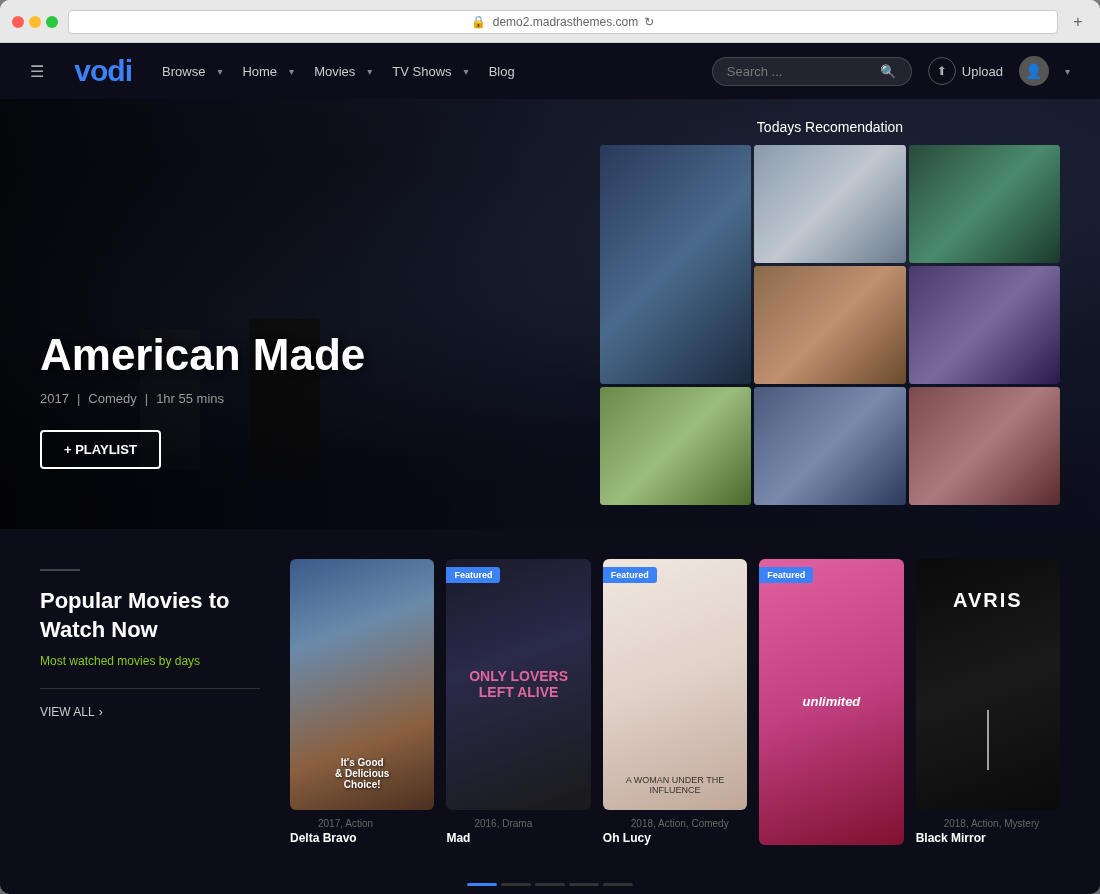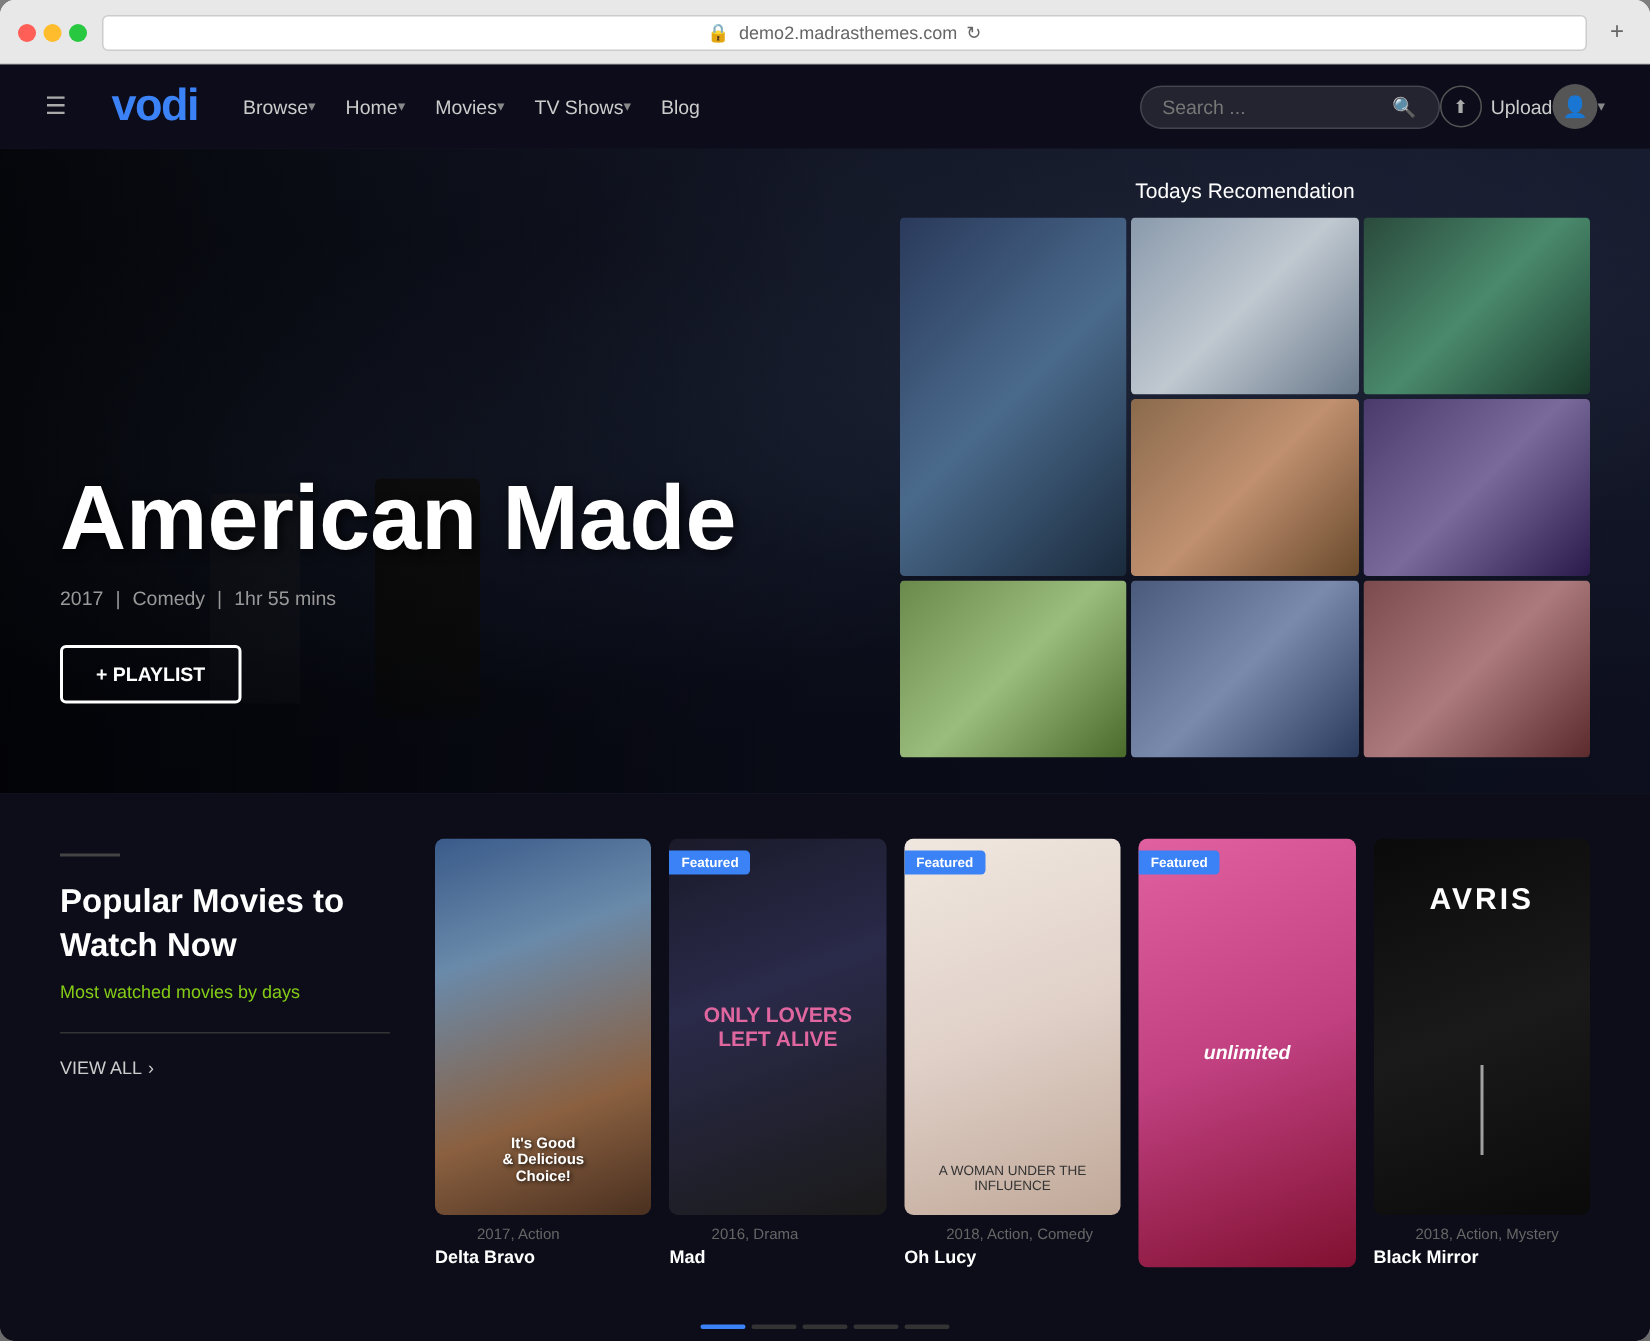"Browse" .nav-link { gap: 0 -> 12px }
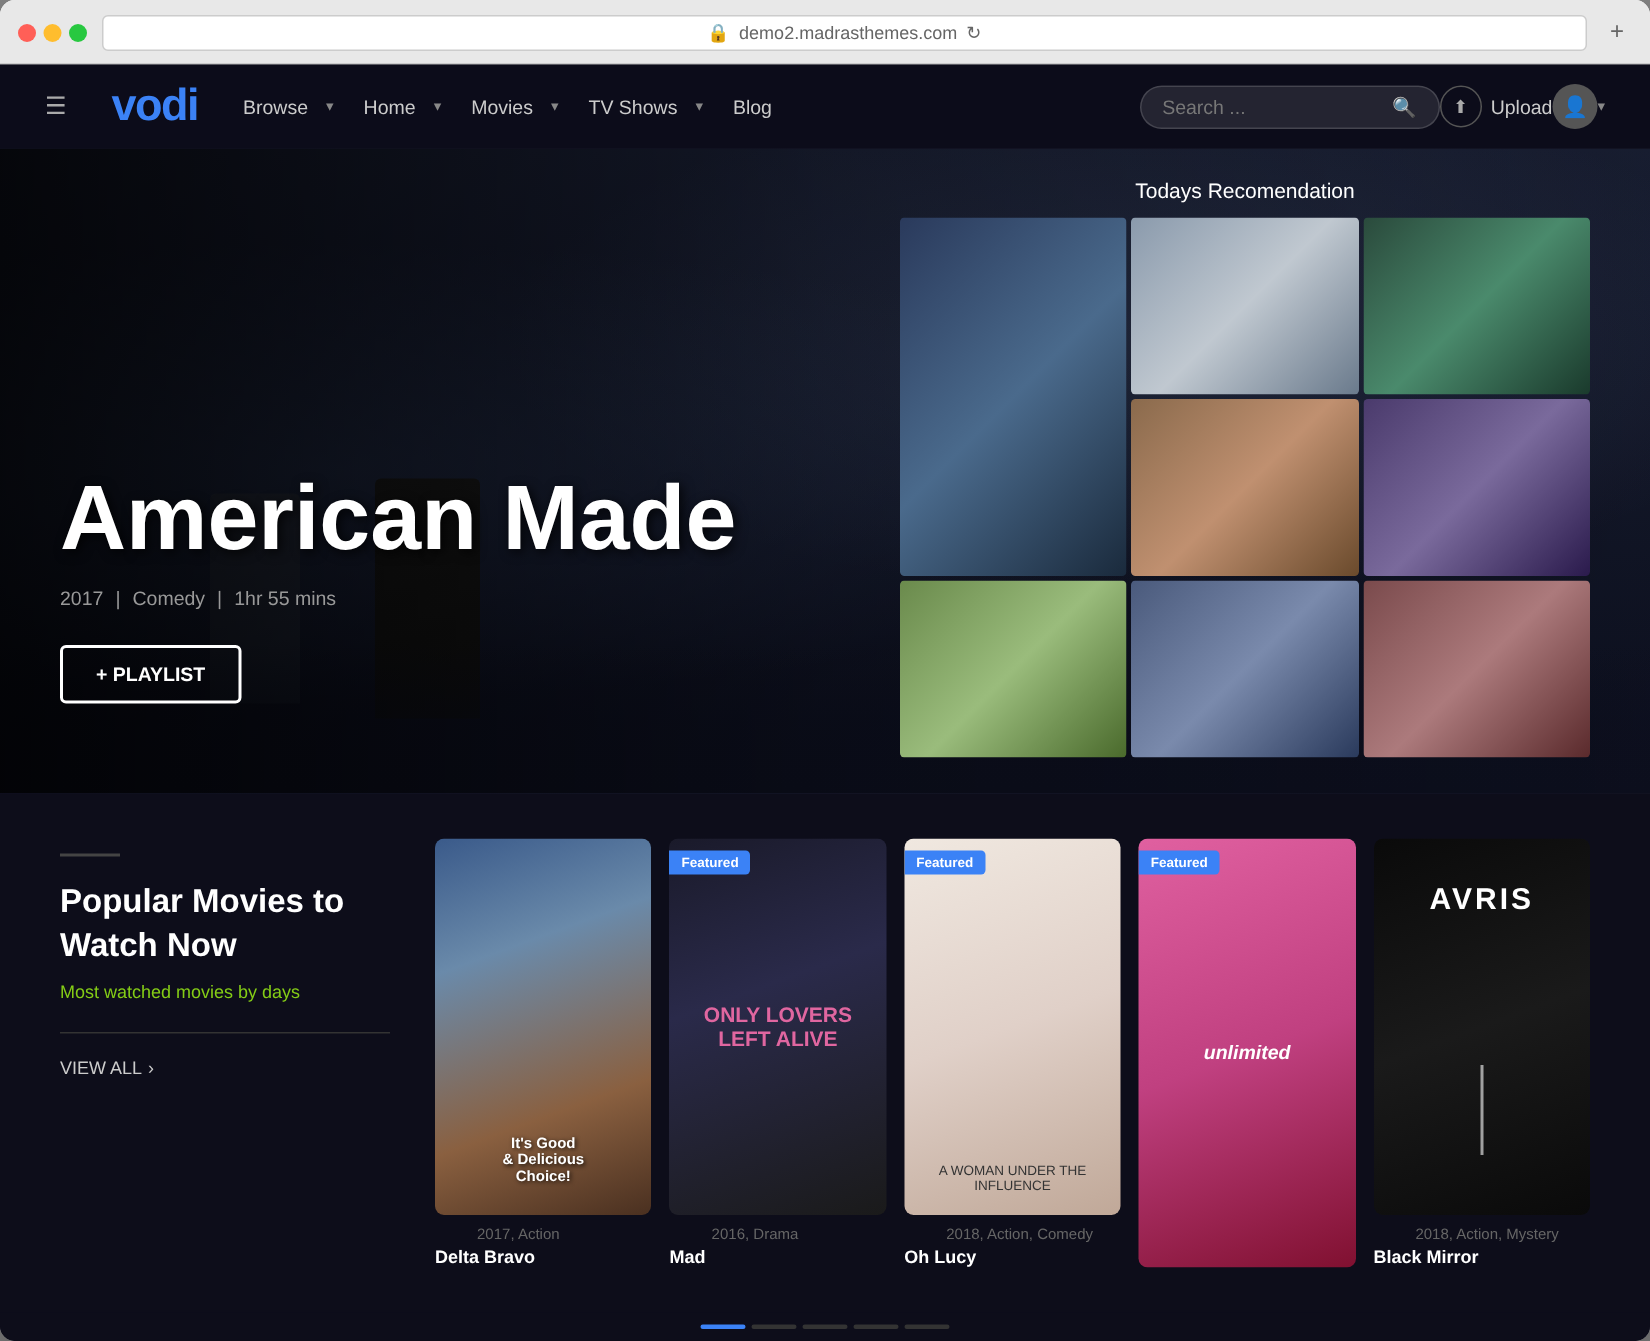"Search ..." .nav-right { gap: none -> 16px }
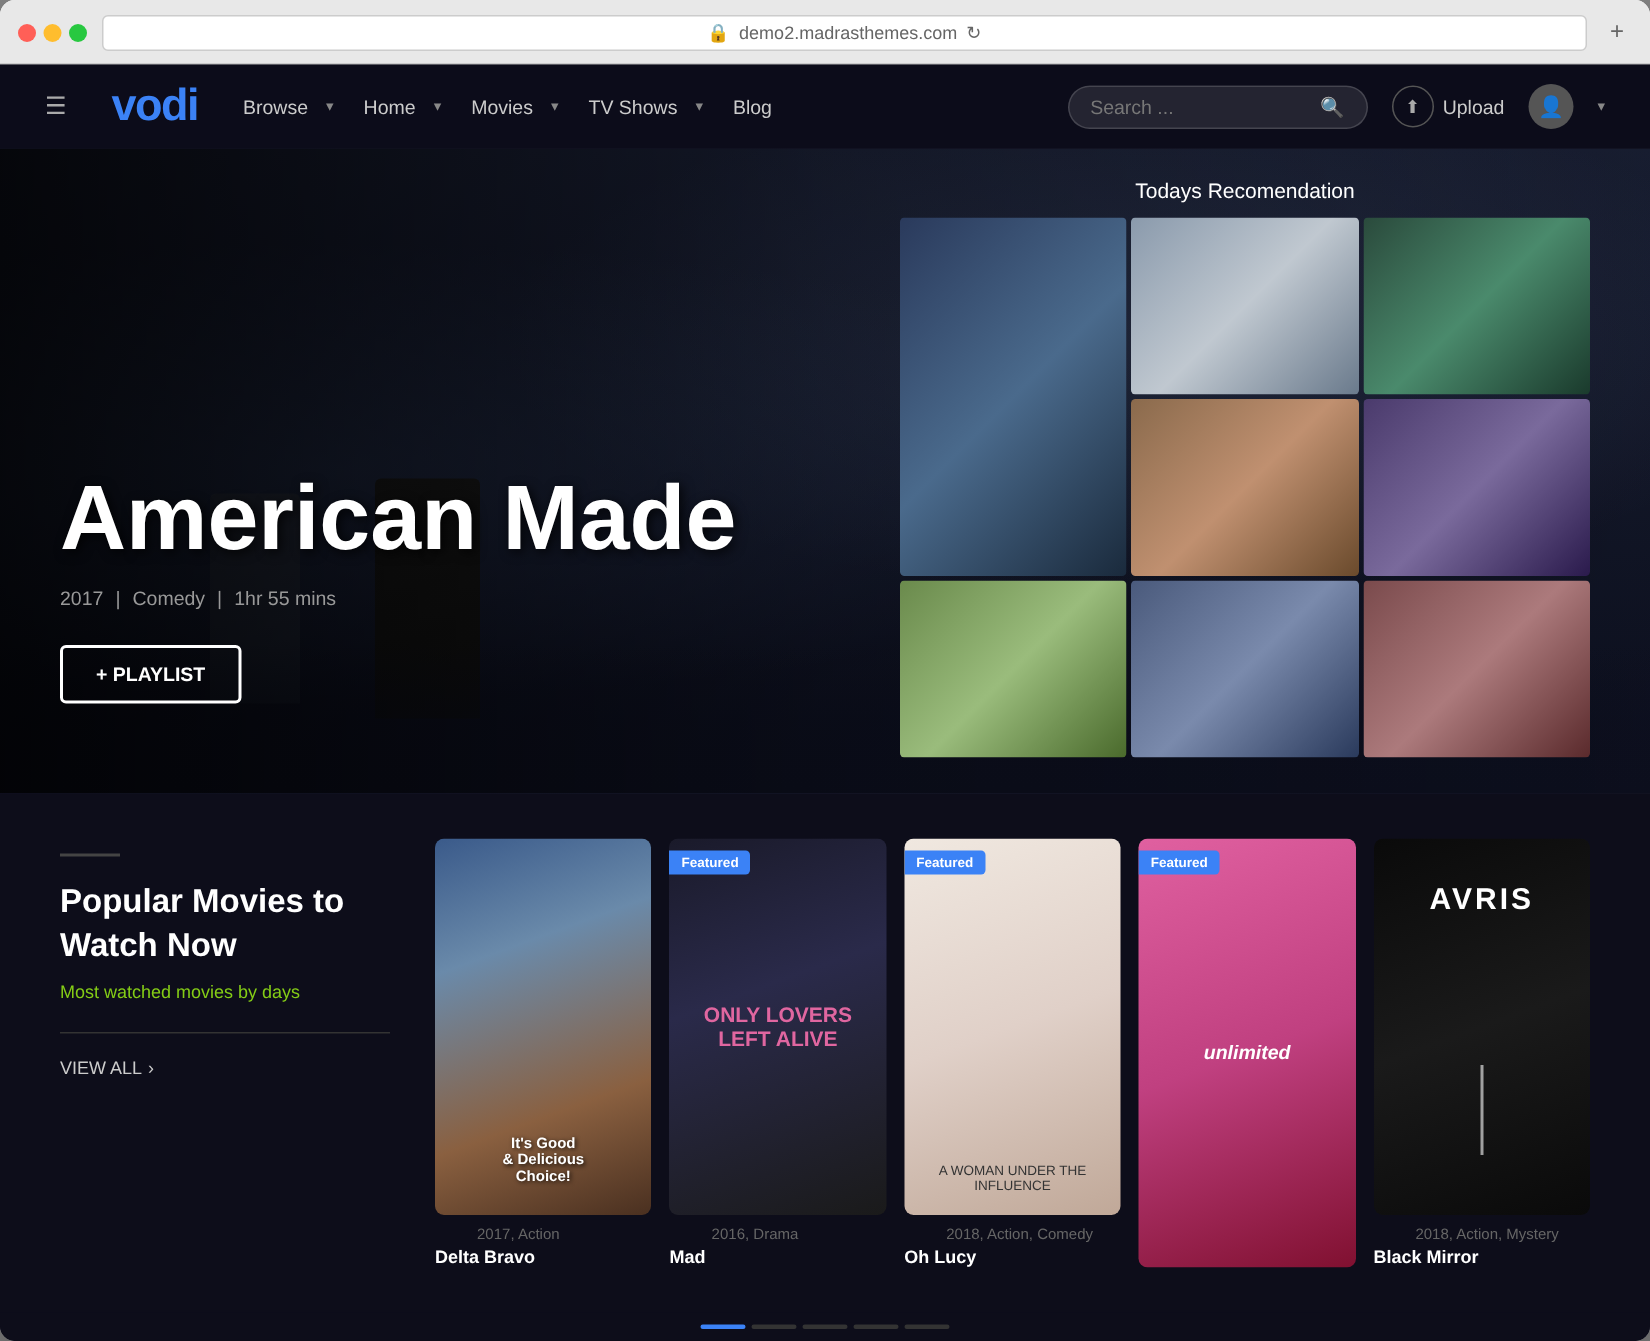"American Made" .hero-title { font-size: 61px -> 44px }
